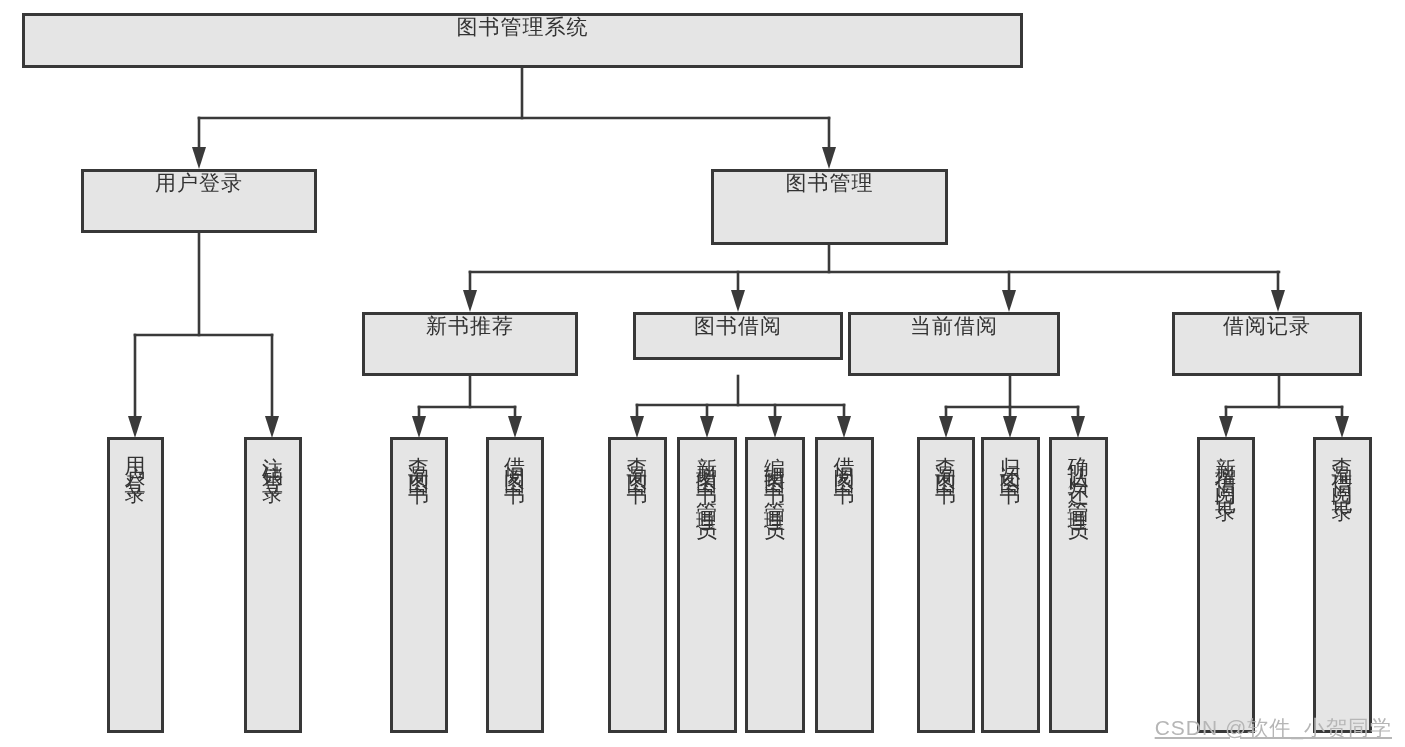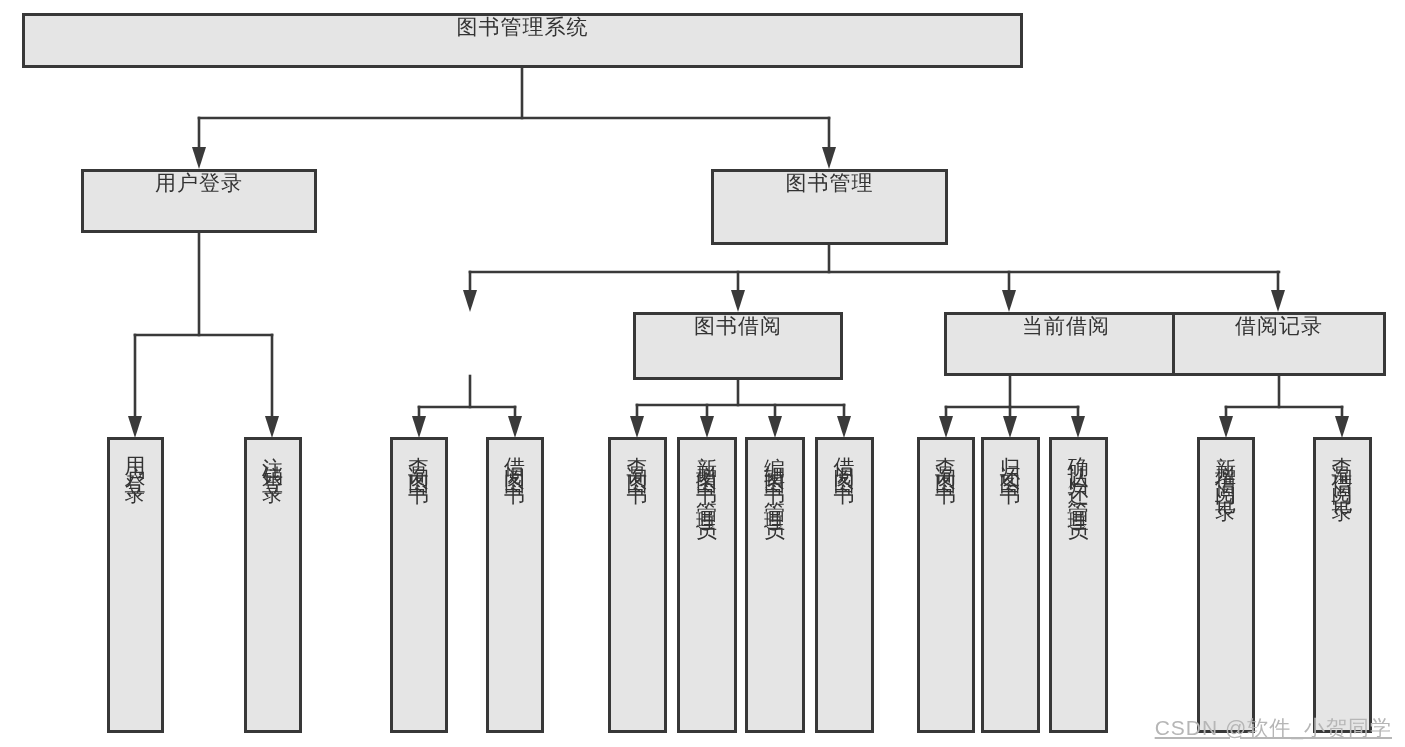"新书推荐" div.node { html: none -> <div> <span>新书推荐</span> </div> }
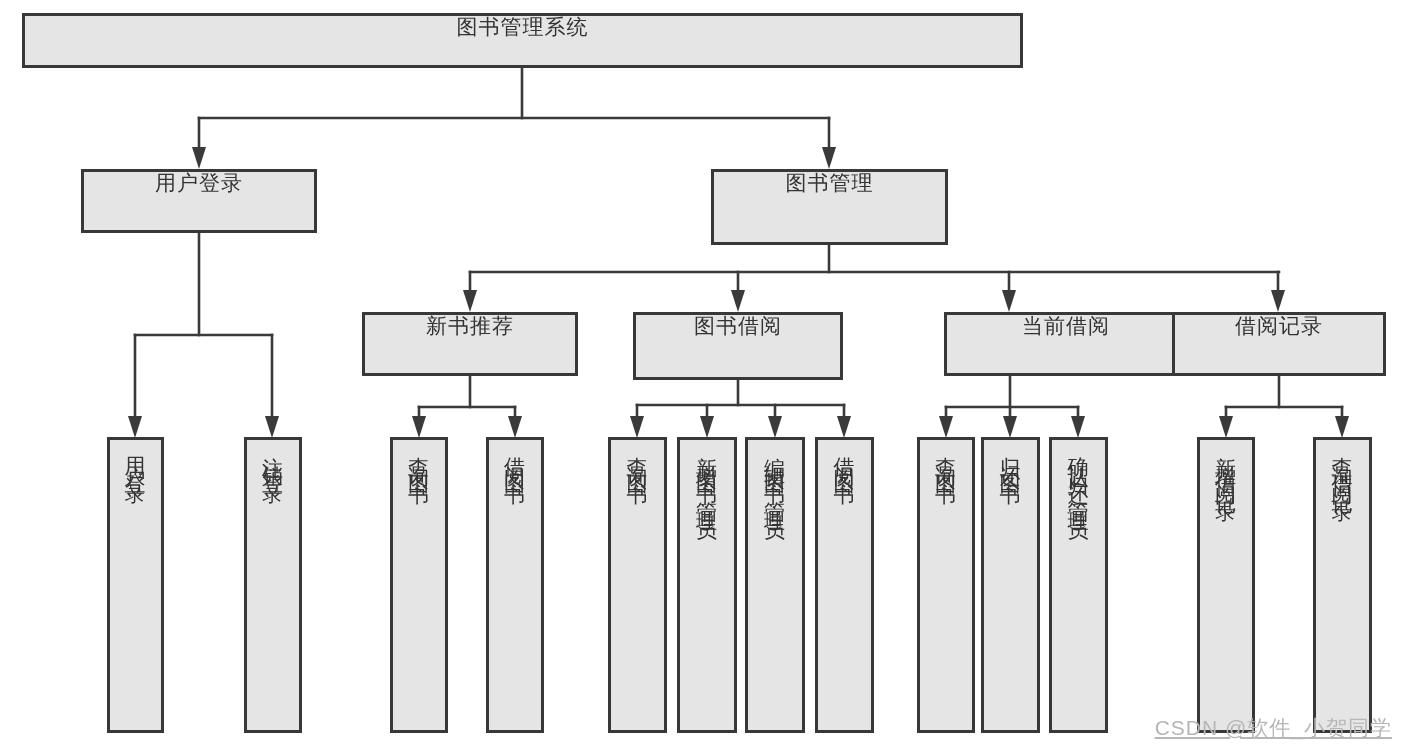"图书借阅" div.node { height: 68px -> 48px }
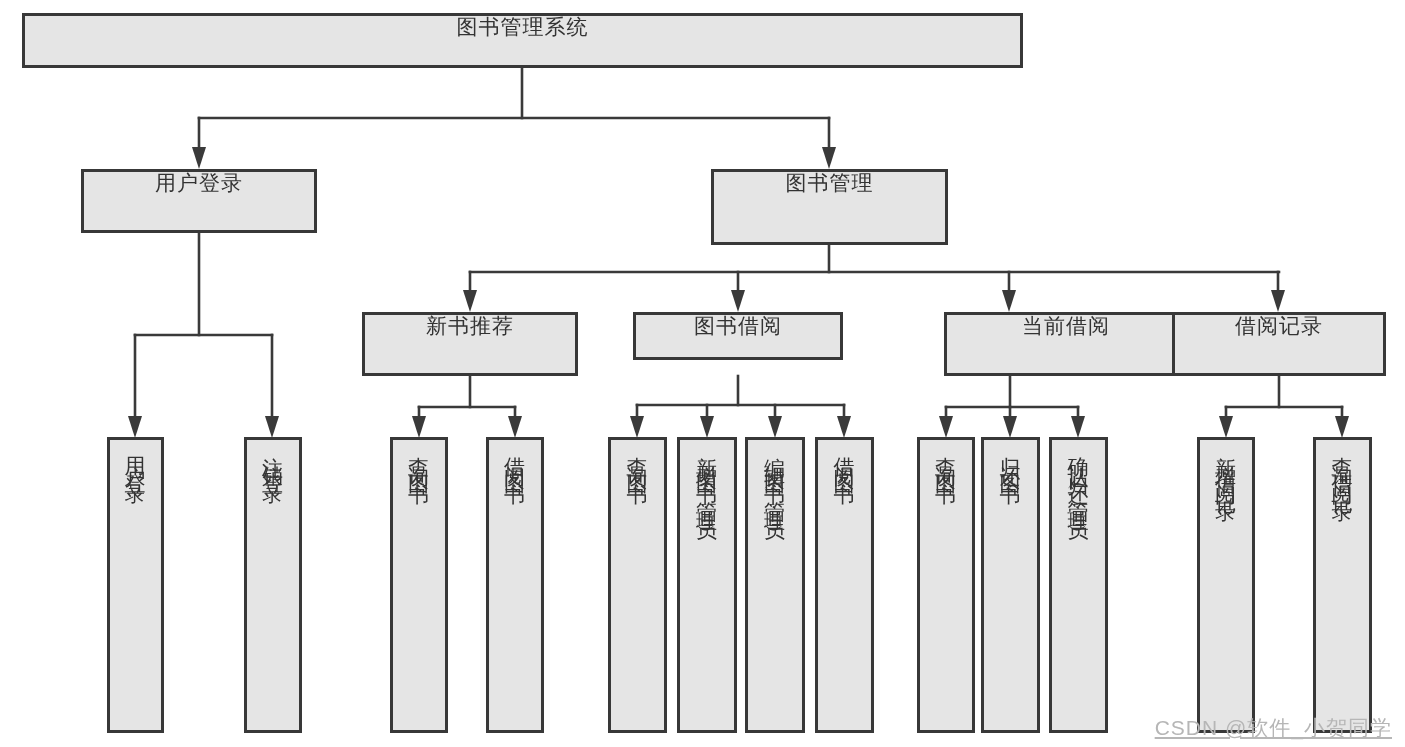"当前借阅" div.node { left: 944px -> 848px; width: 244px -> 212px }
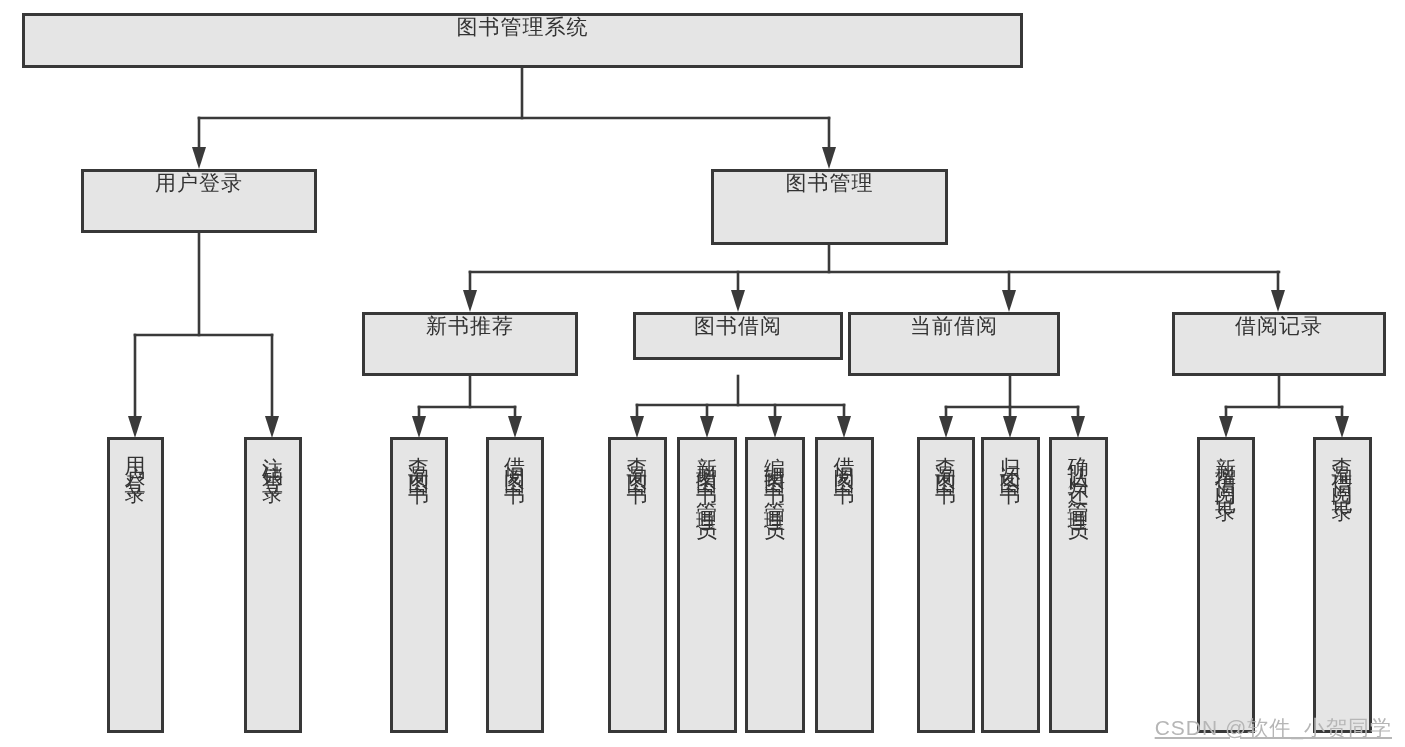"借阅记录" div.node { width: 214px -> 190px }
